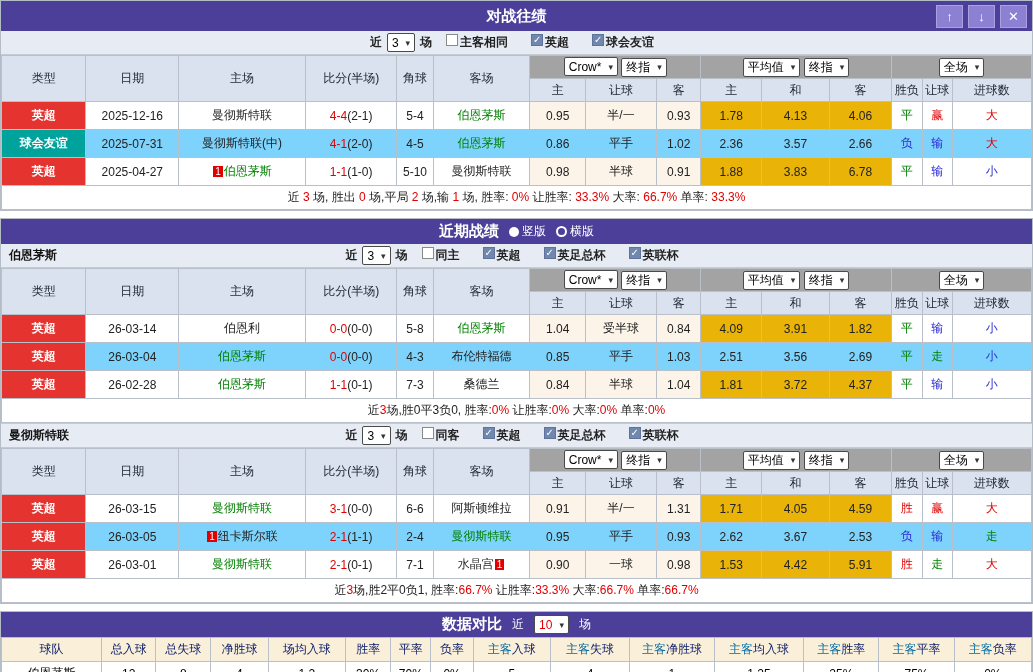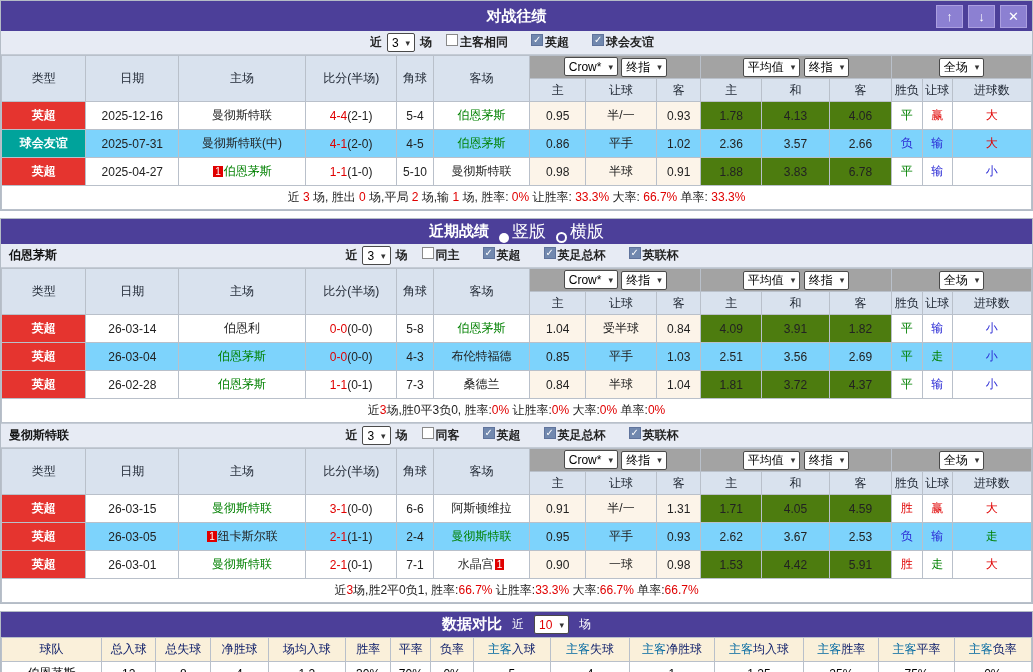"1.78" .odd td.avg { background: #4d7c0f -> #eab308 }
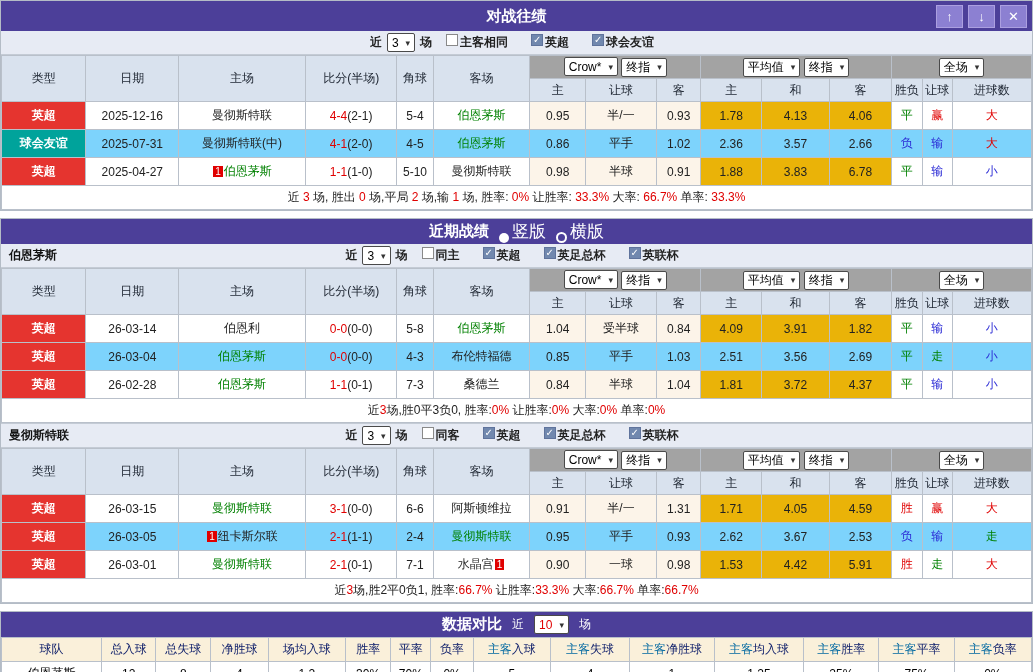"竖版" .radio-item { align-items: flex-end -> center; font-size: 17px -> 12px }
